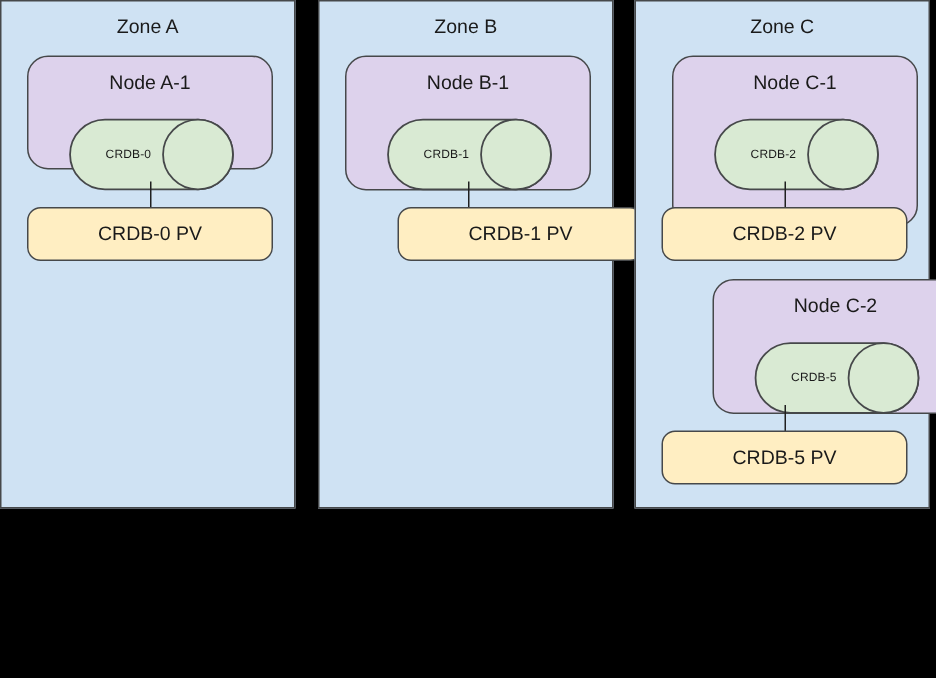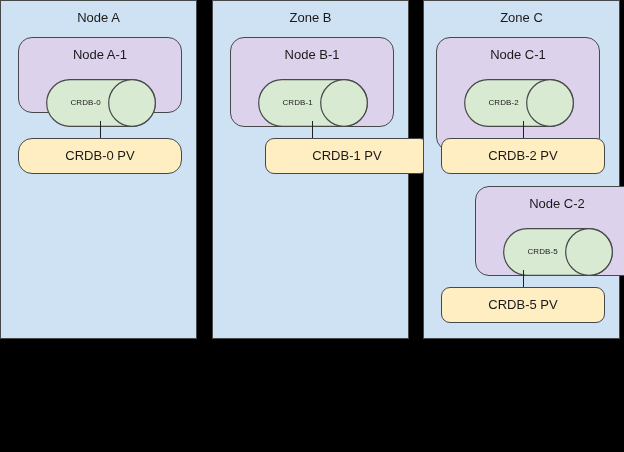"Node A" div.zone-title { text: Node -> Zone }
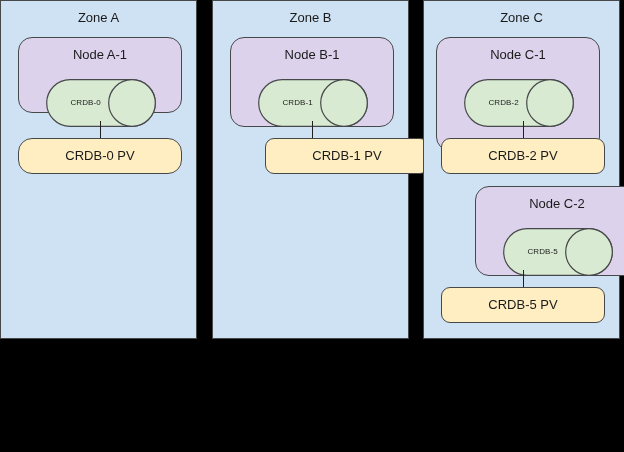"Node C-1" div.node { left: 12px -> 24px }
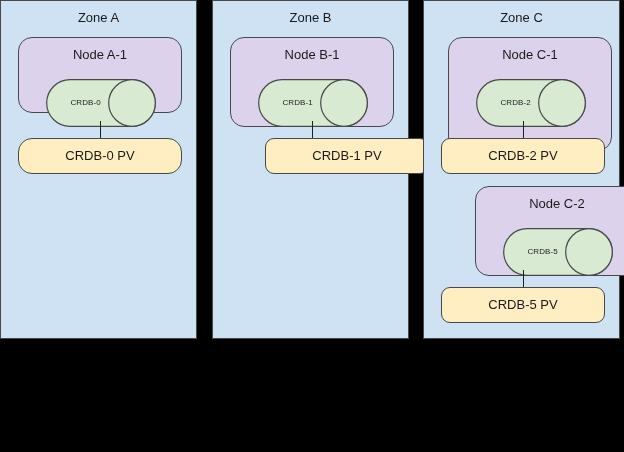"CRDB-0 PV" div.pv { border-radius: 14px -> none }
